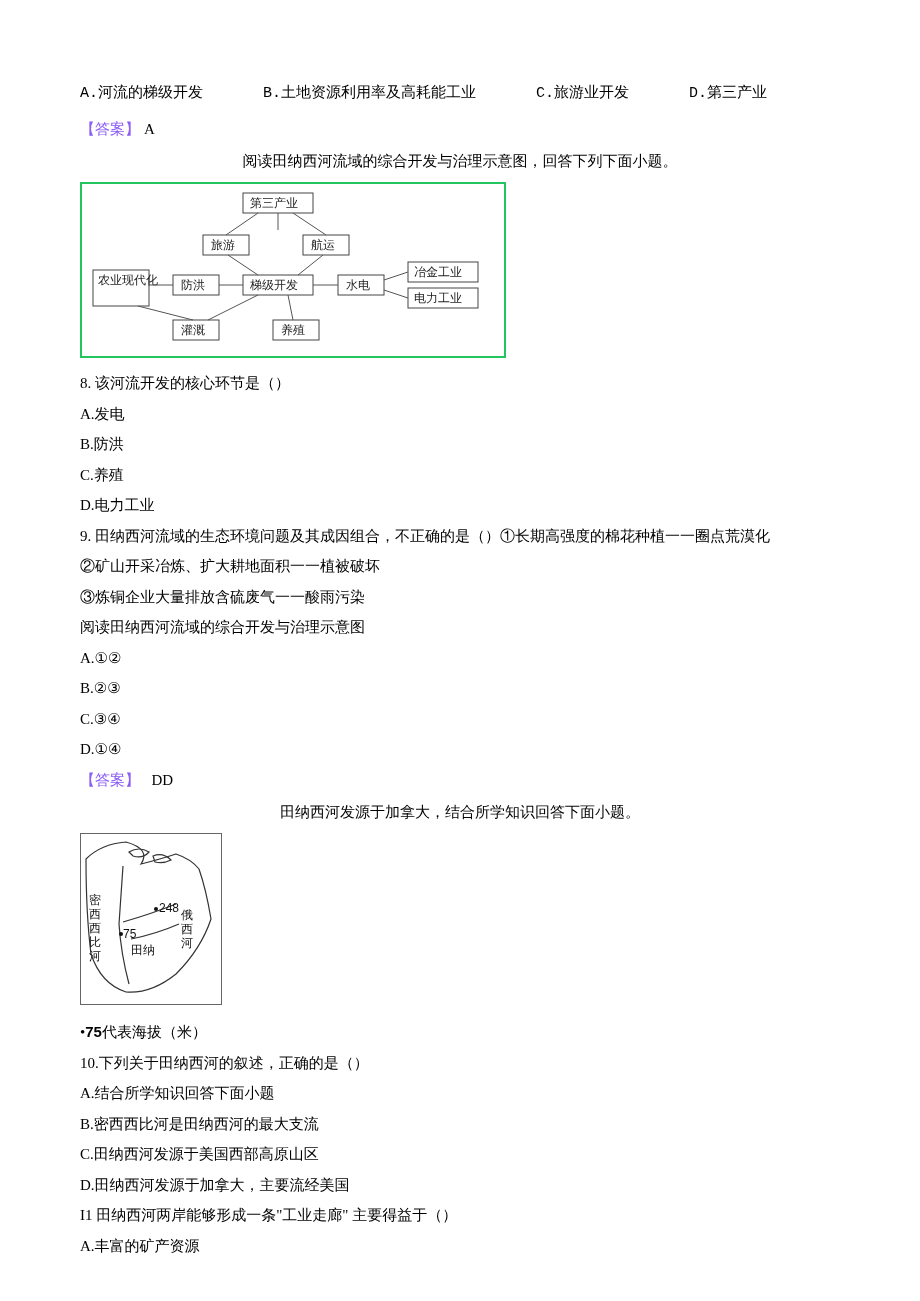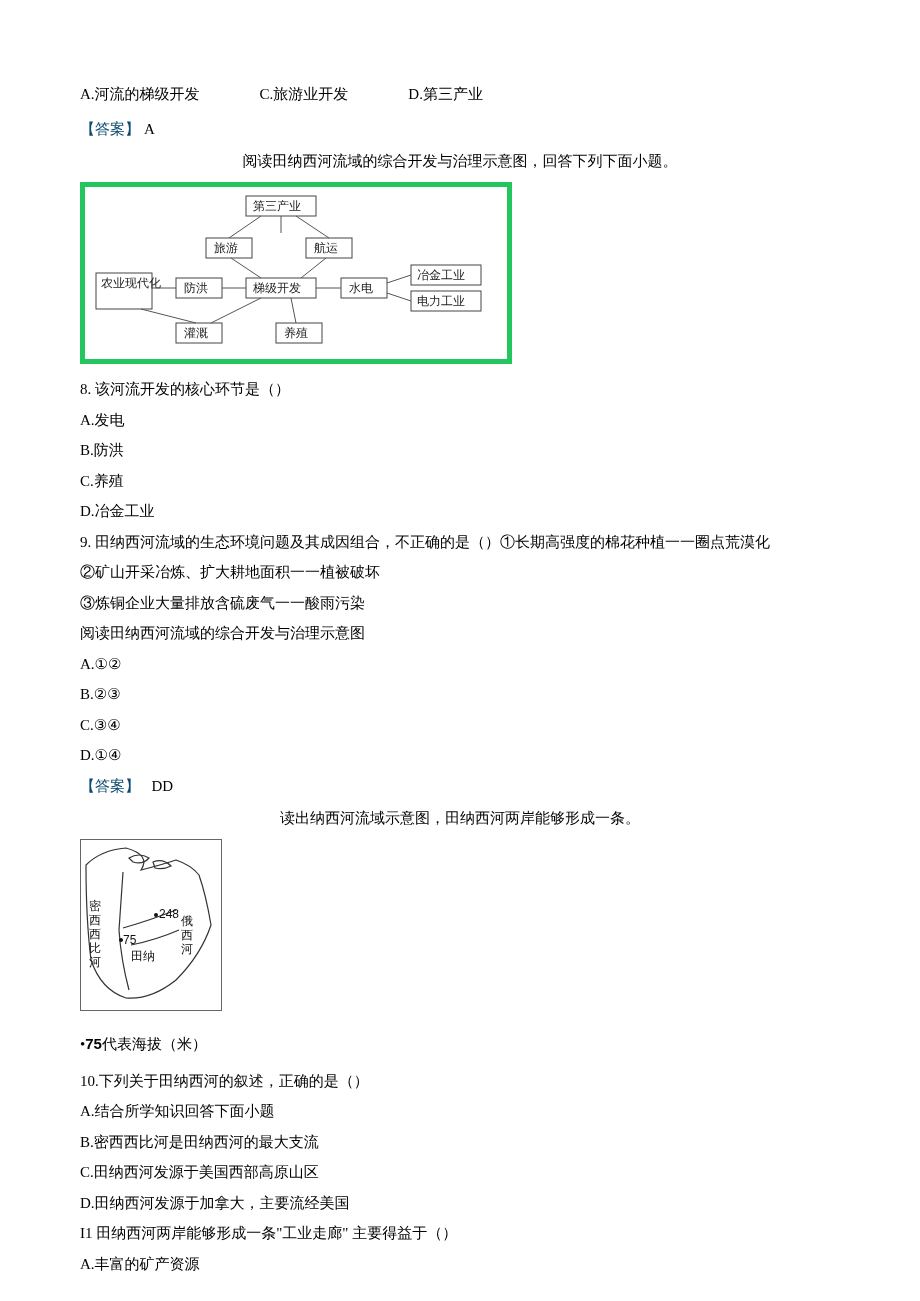"A.河流的梯级开发" .options-row { font-family: none -> Liberation Mono, monospace }
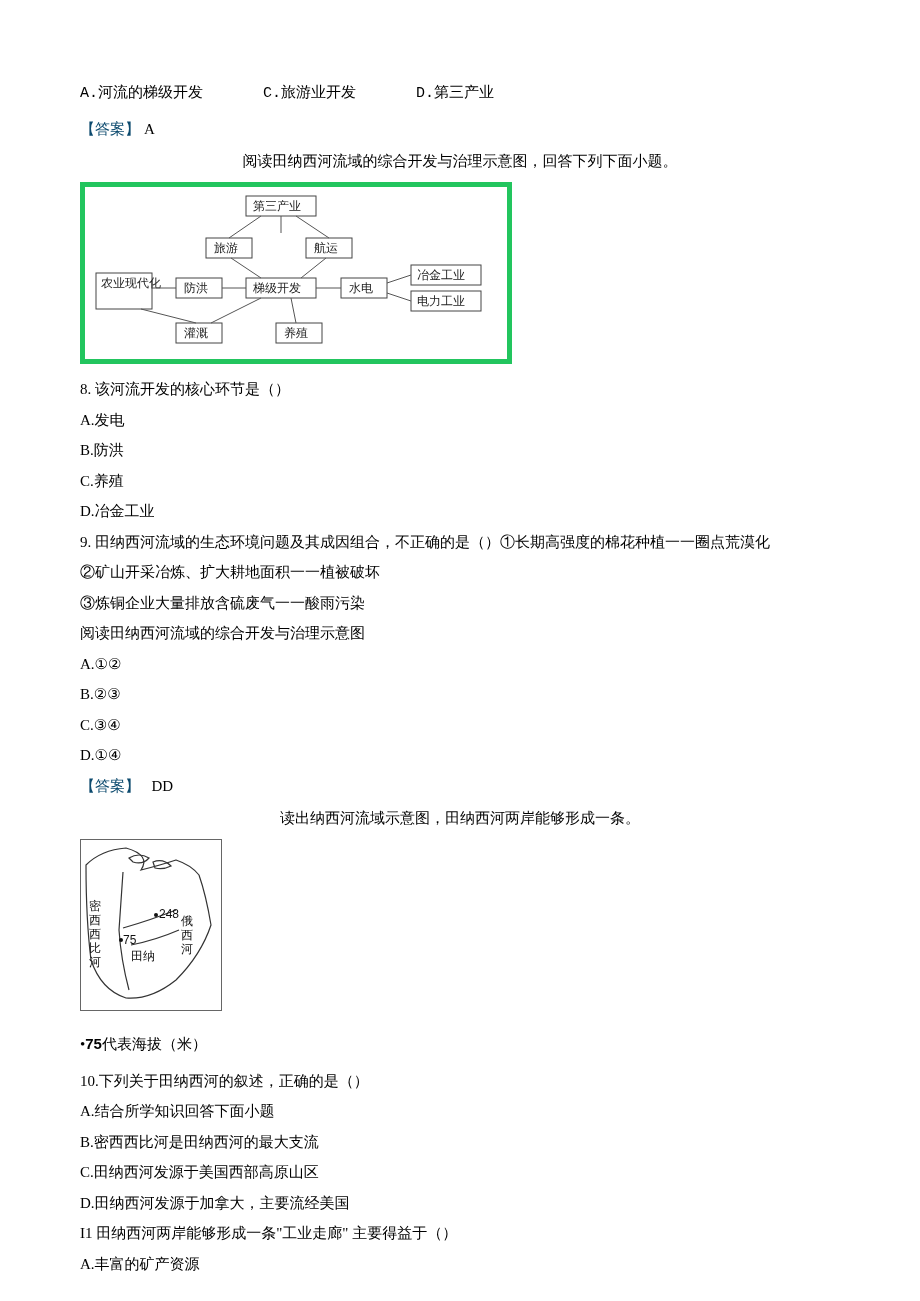"B.土地资源利用率及高耗能工业" span { html: none -> <span>B.土地资源利用率及高耗能工业</span> }
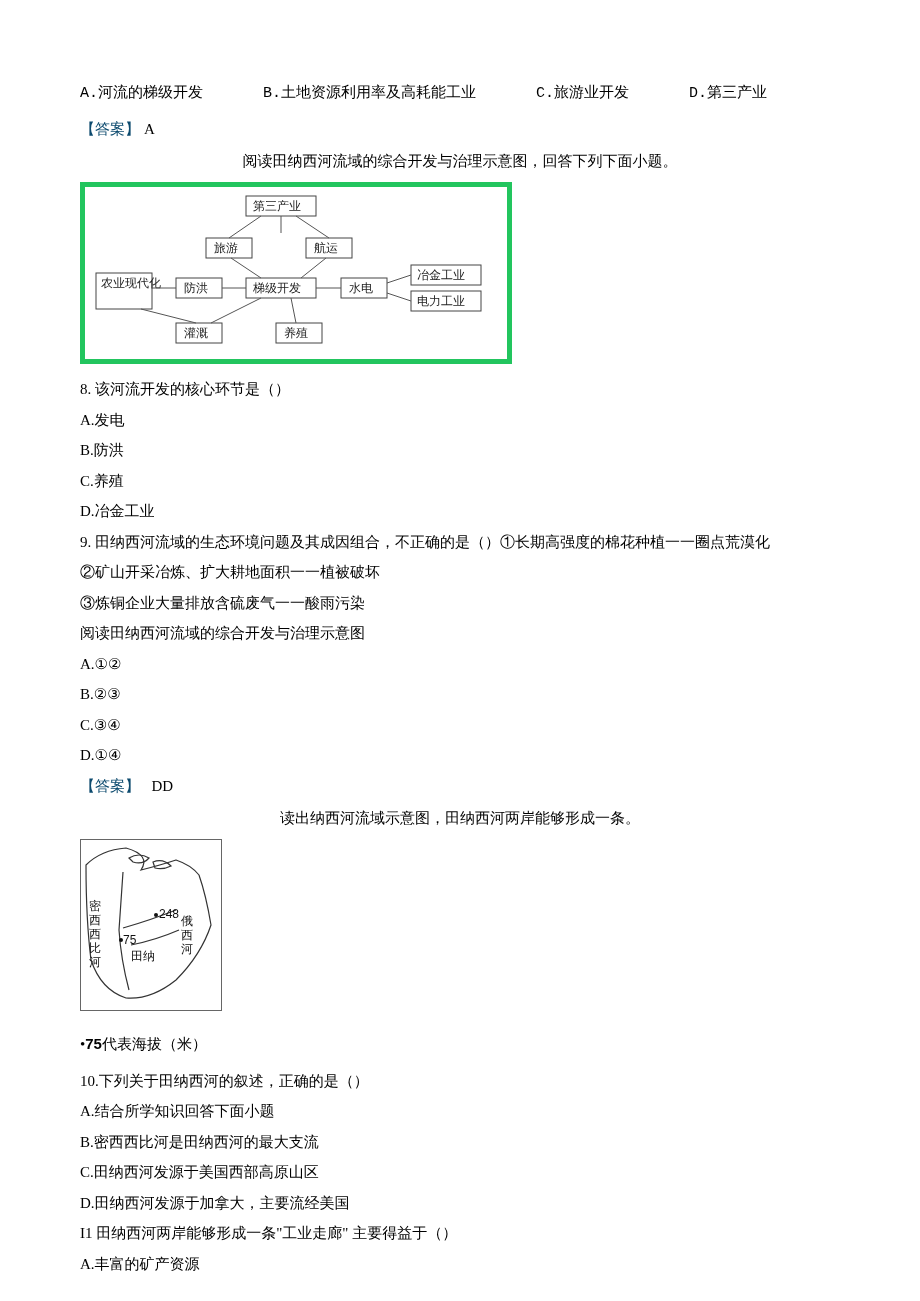"【答案】" .answer-label { color: #0c4a6e -> #8b5cf6 }
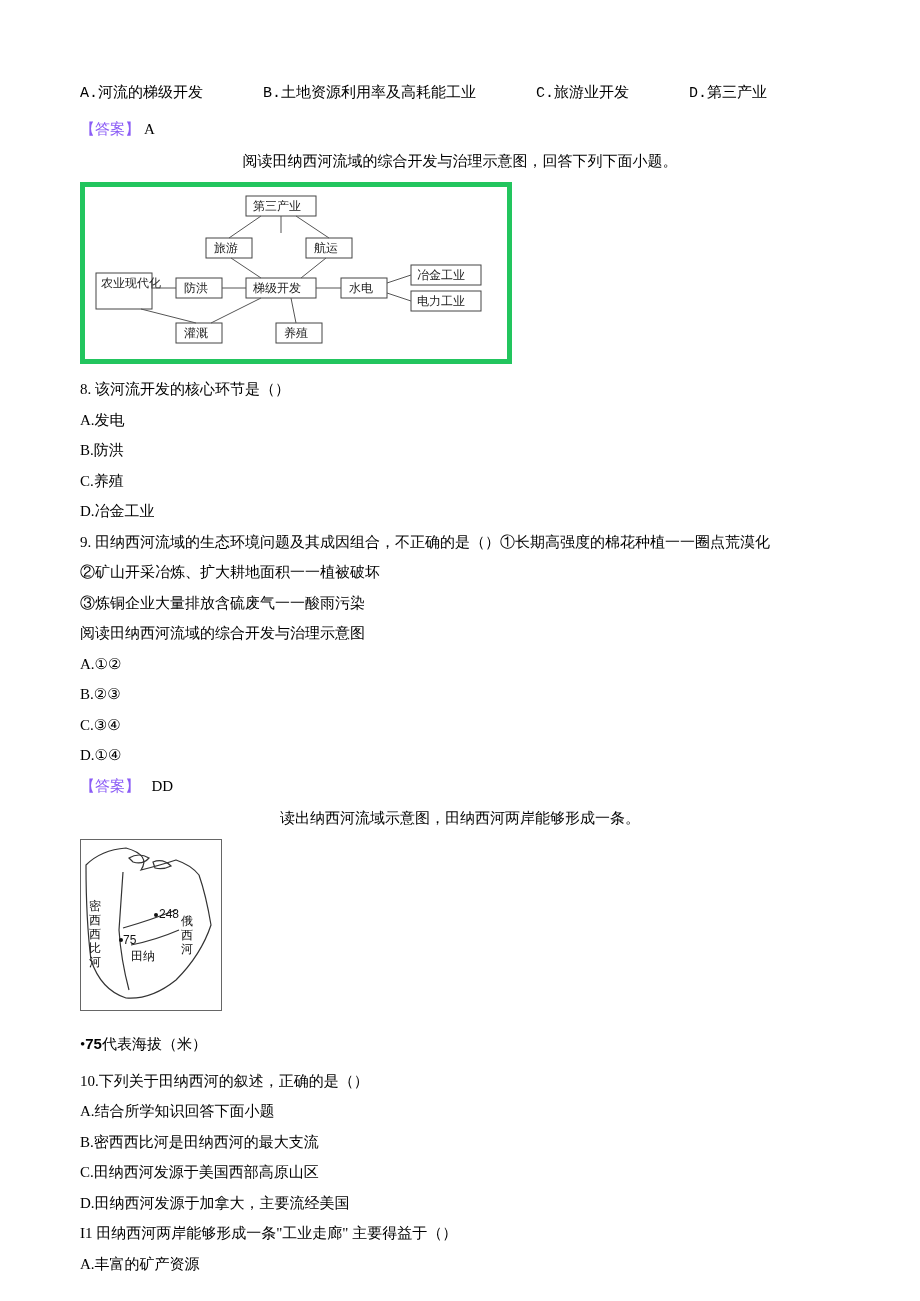"第三产业" .diagram { border: 5px solid #22c55e -> 2px solid #22c55e }
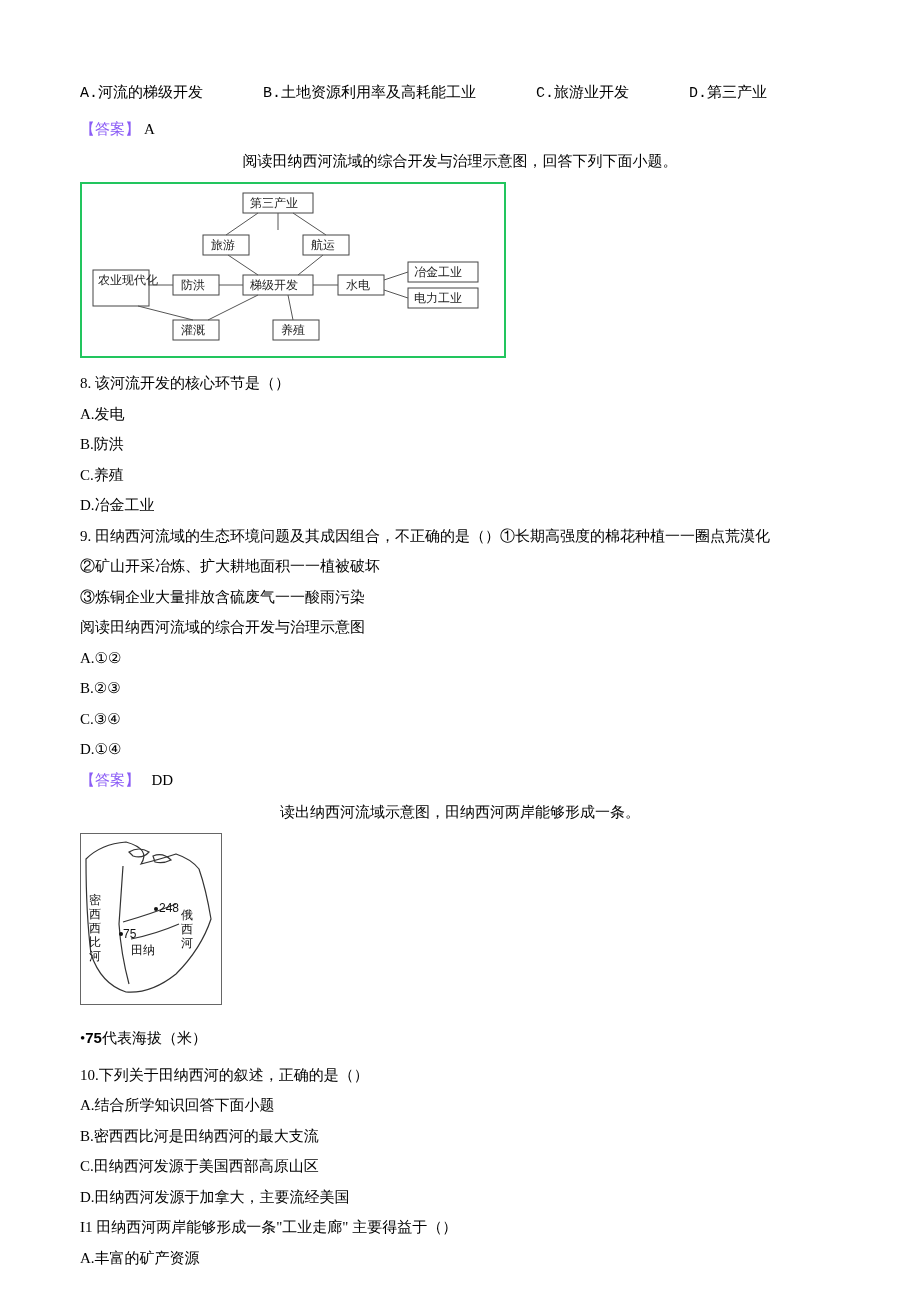"D.冶金工业" div.question-line { text: D.冶金 -> D.电力 }
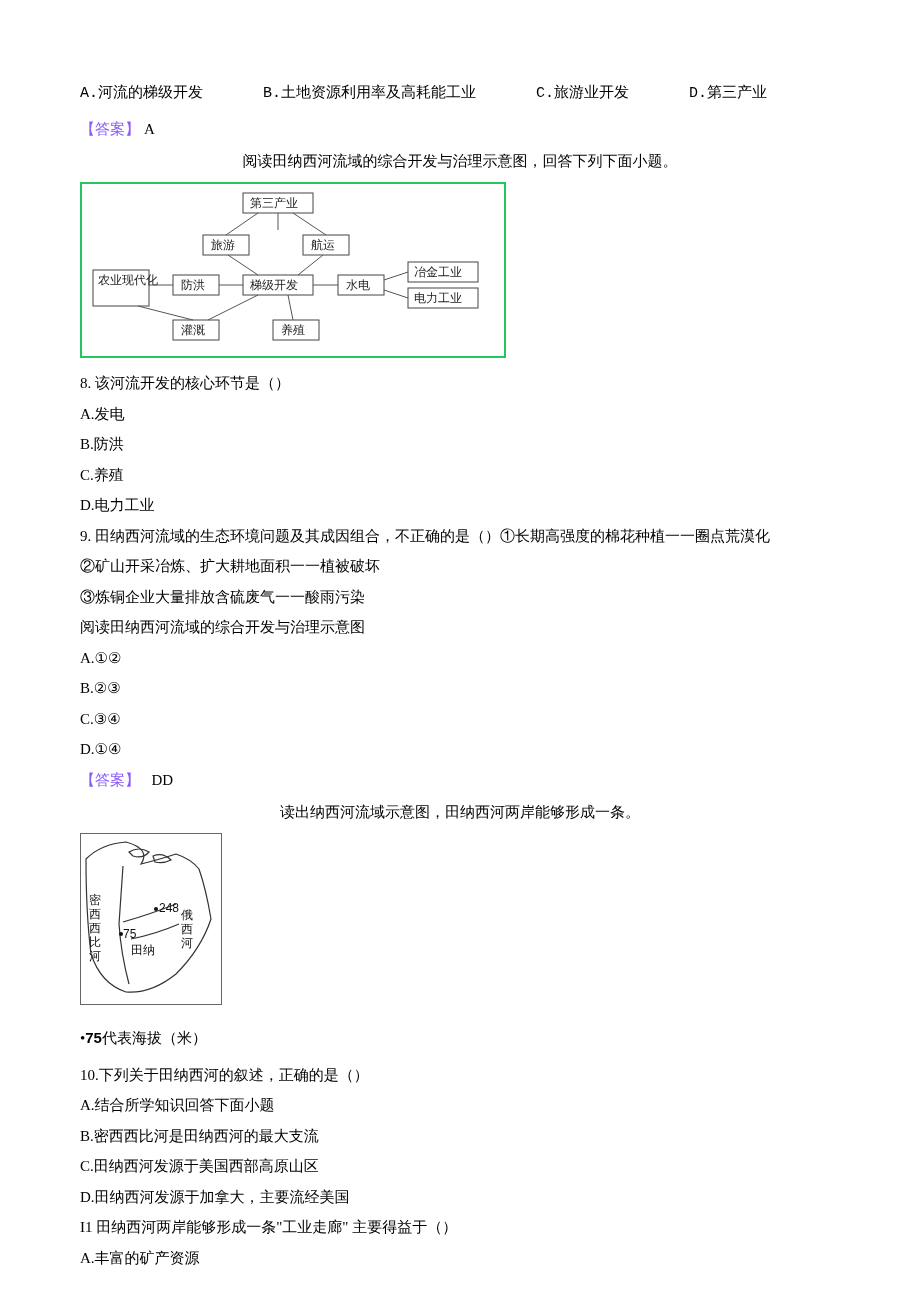"读出纳西河流域示意图，田纳西河两岸能够形成一条。" div.section-intro { text: 读出纳西河流域示意图，田纳西河两岸能够形成一条 -> 田纳西河发源于加拿大，结合所学知识回答下面小题 }
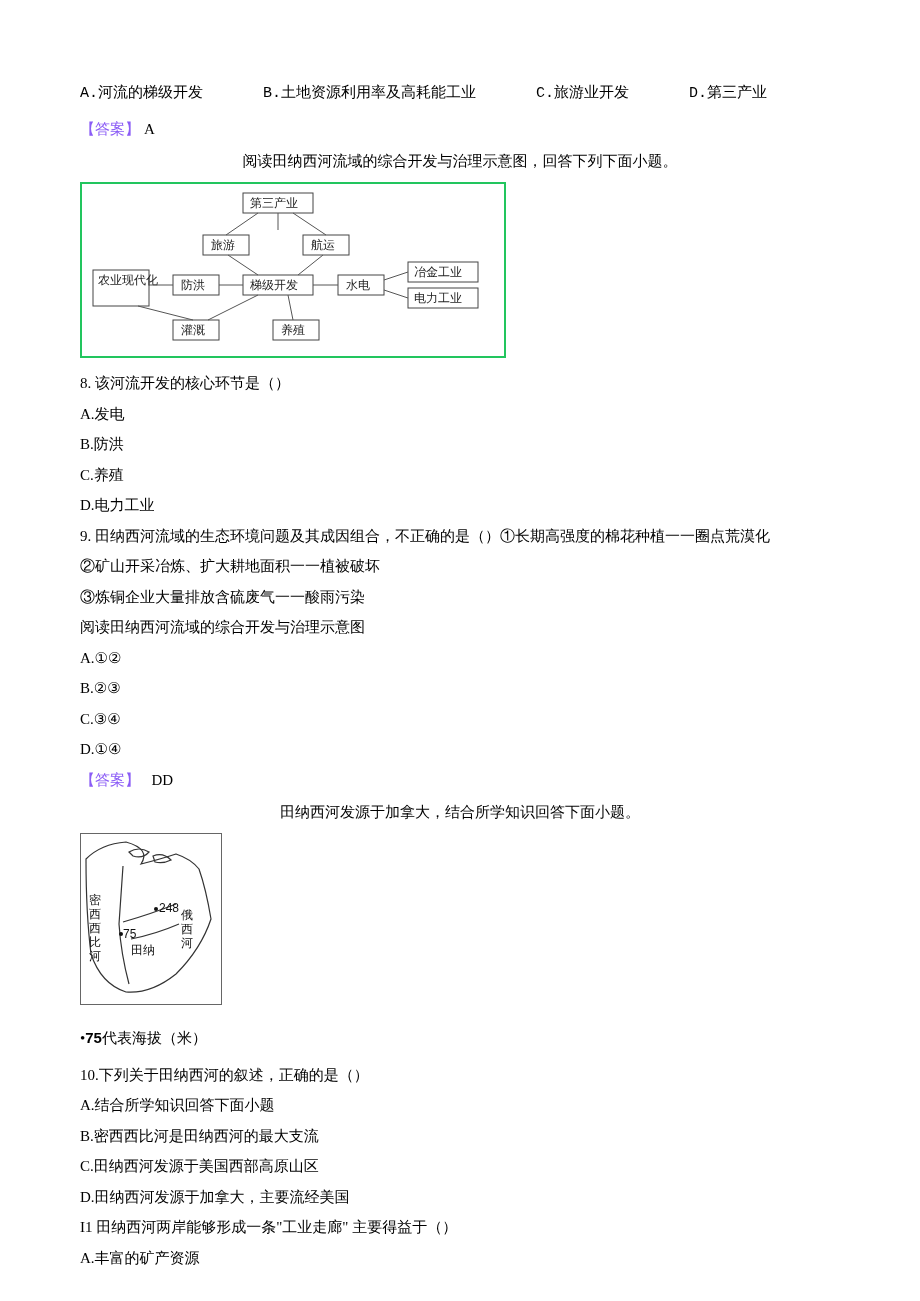"•75代表海拔（米）" .bold-note { margin: 8px 0 -> 2px 0 }
